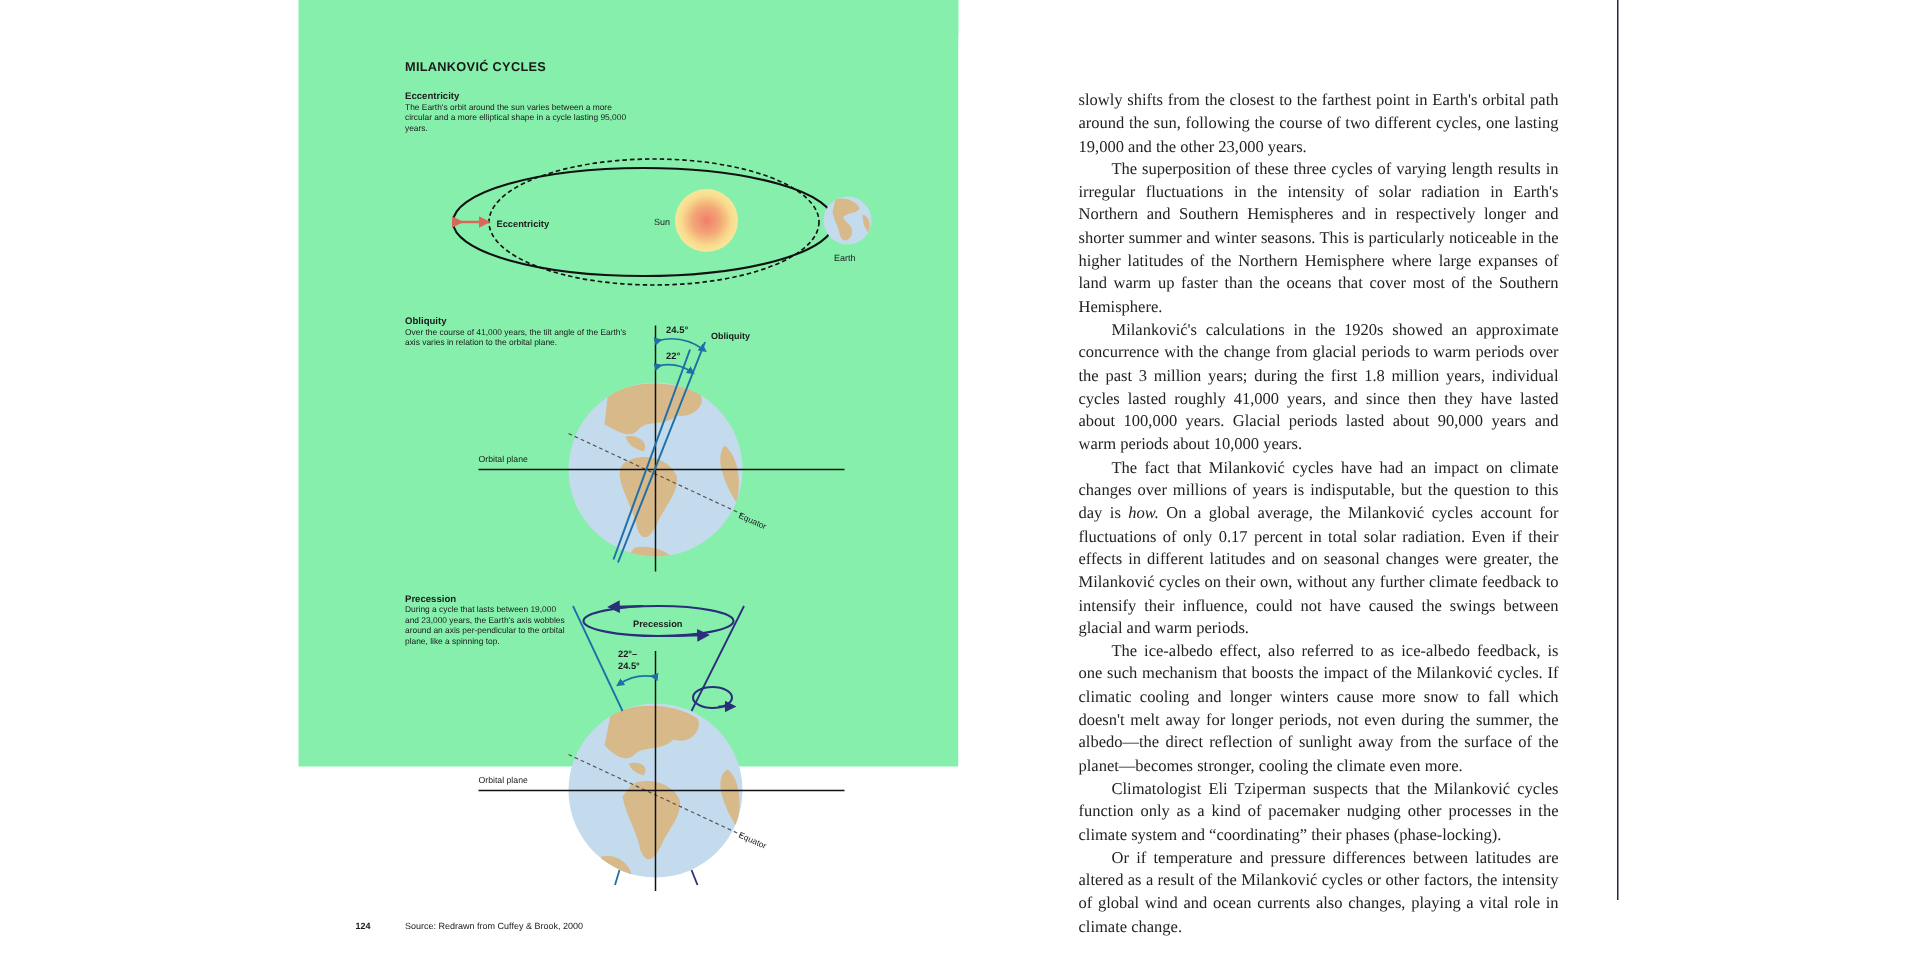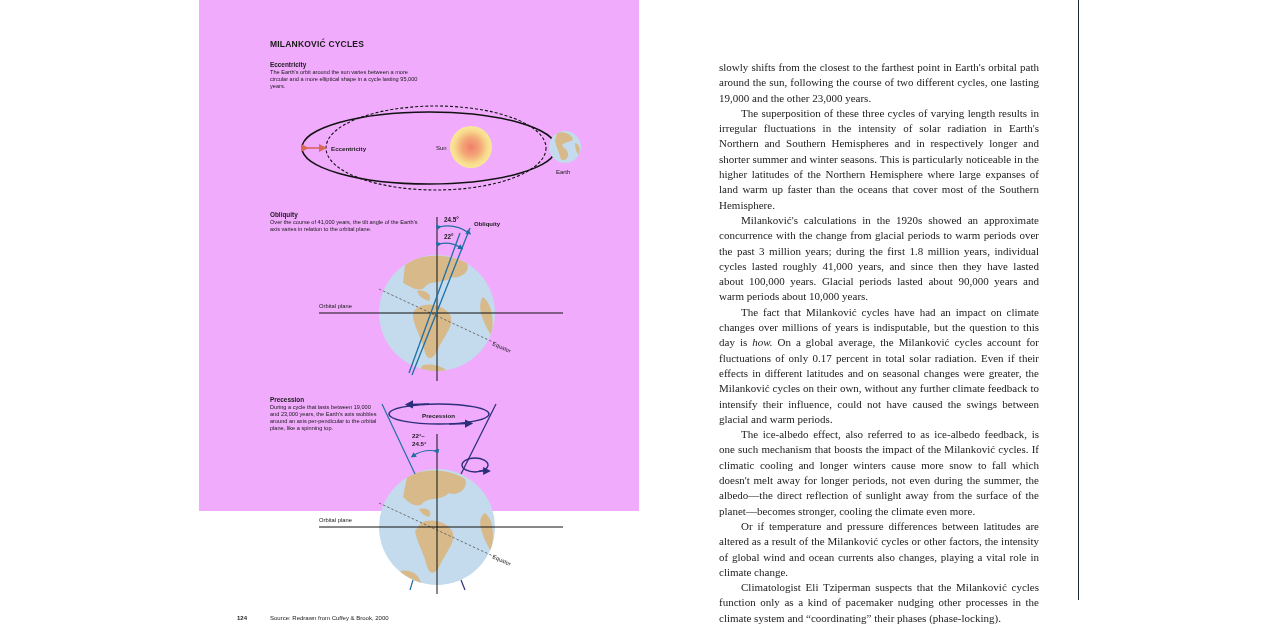"MILANKOVIĆ CYCLES" .left-page { background: #f0abfc -> #86efac }
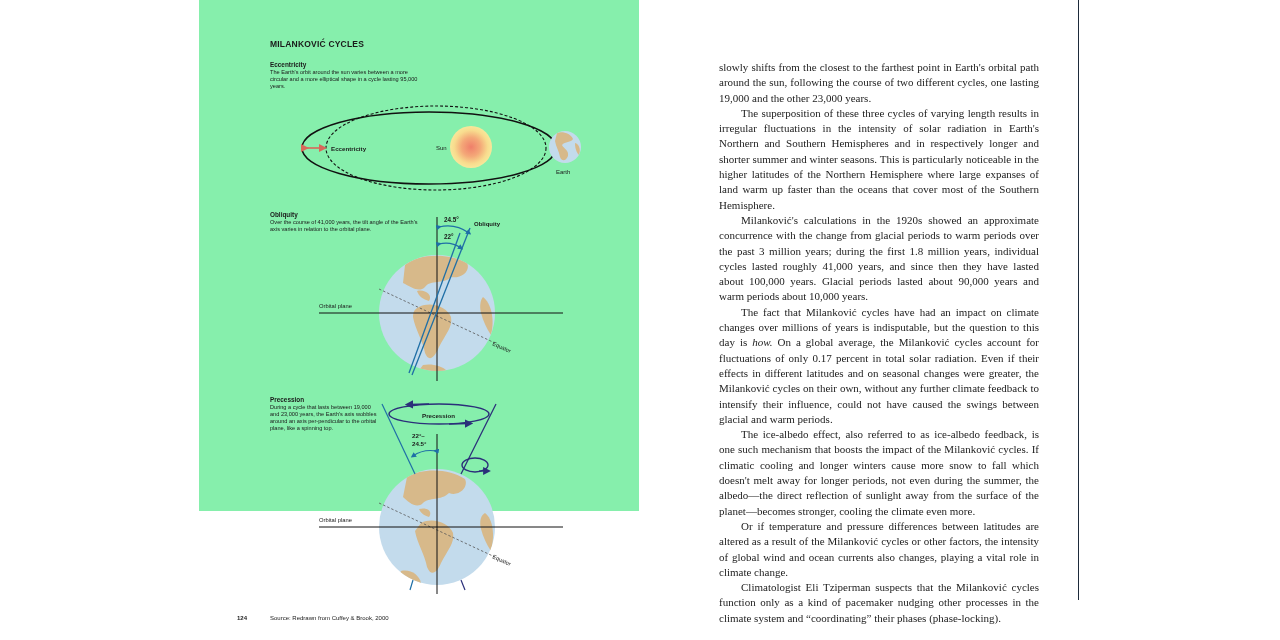"Or if temperature and pressure" p { order: before "Climatologist Eli Tziperman suspects" -> after "Climatologist Eli Tziperman suspects" }
